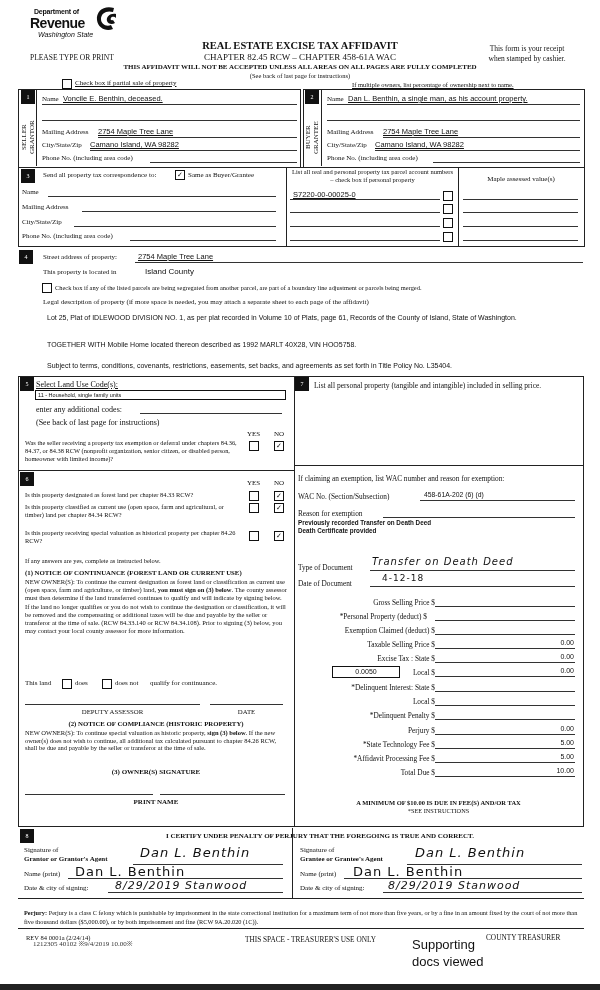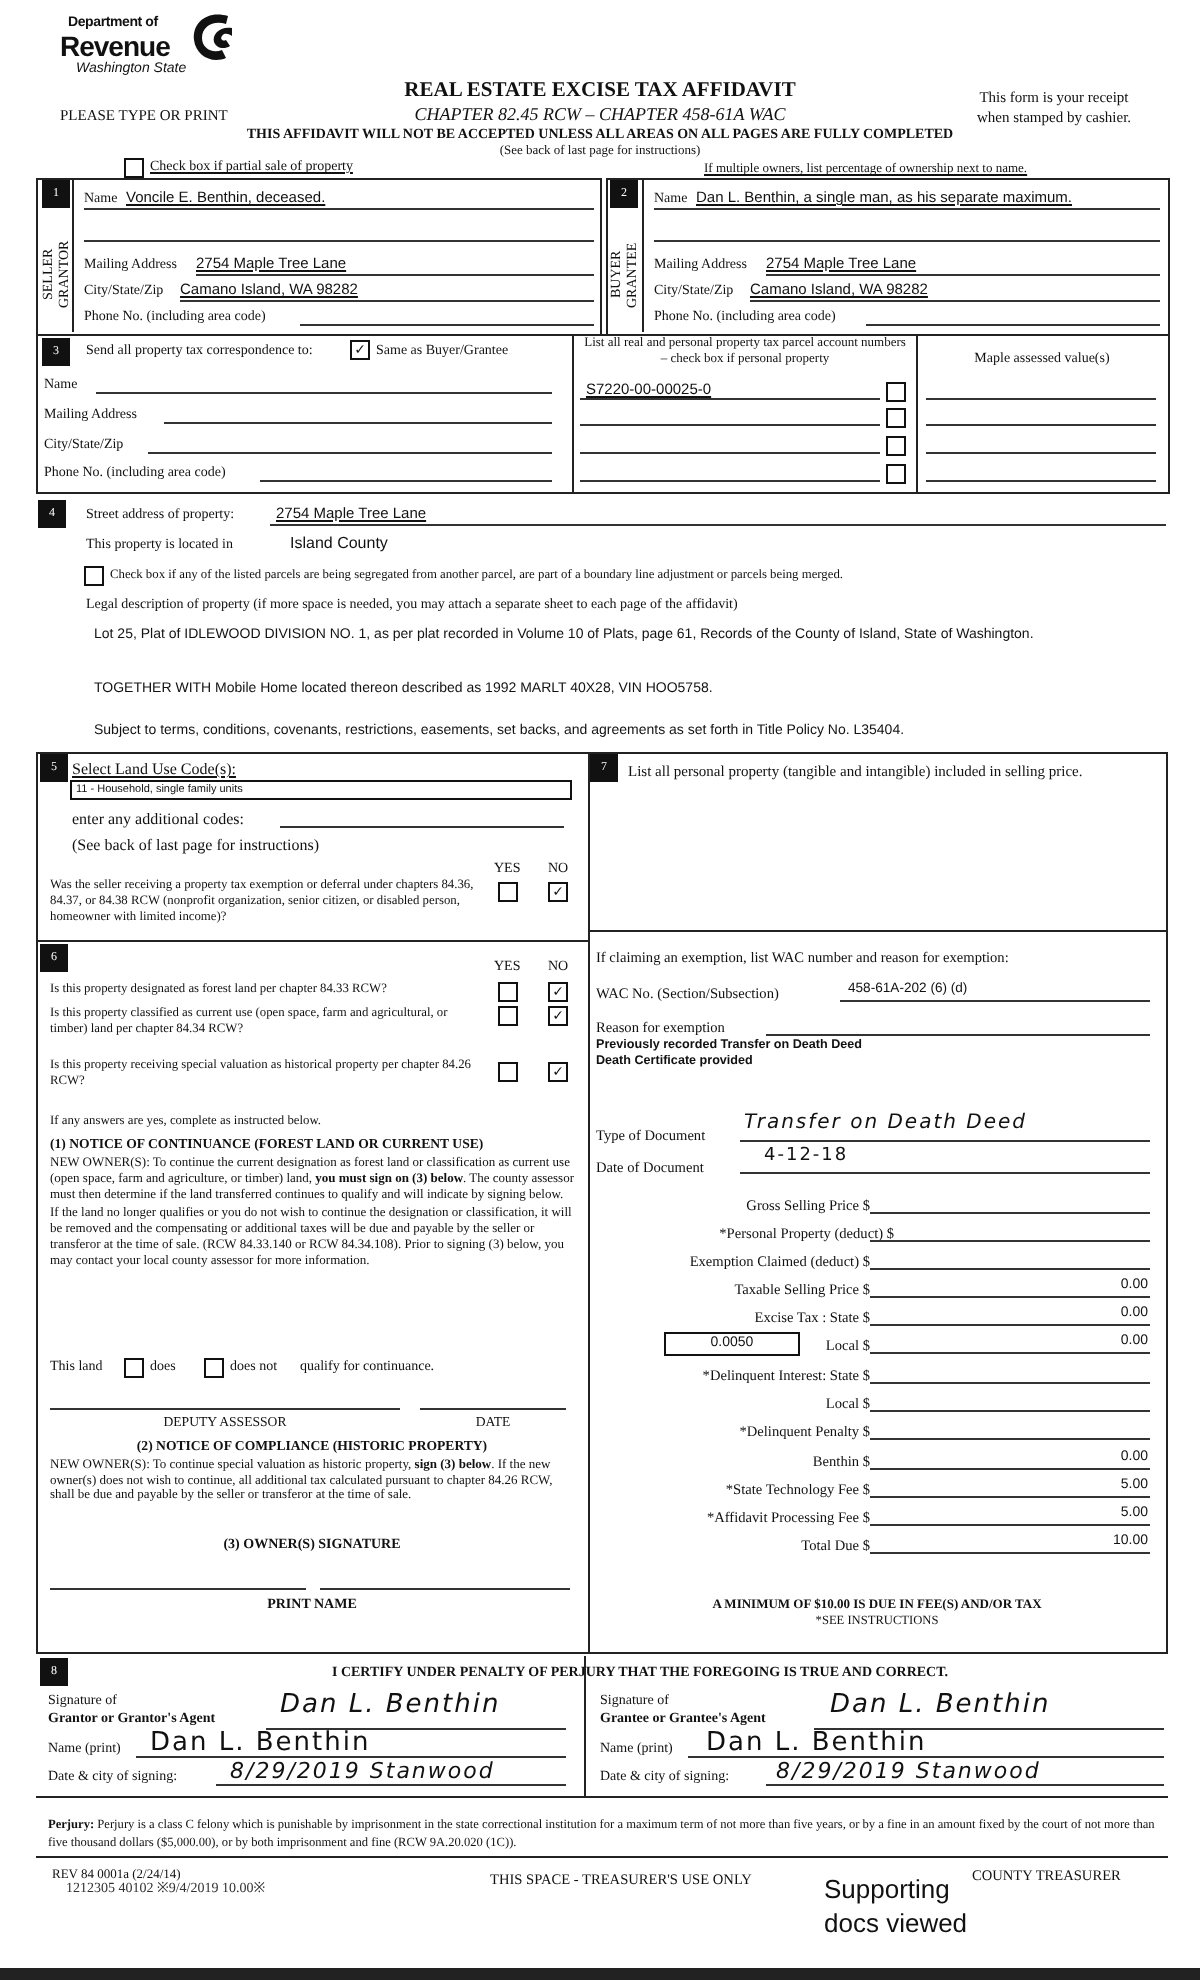"CHAPTER 82.45 RCW – CHAPTER" div.abs { font-style: italic -> none }
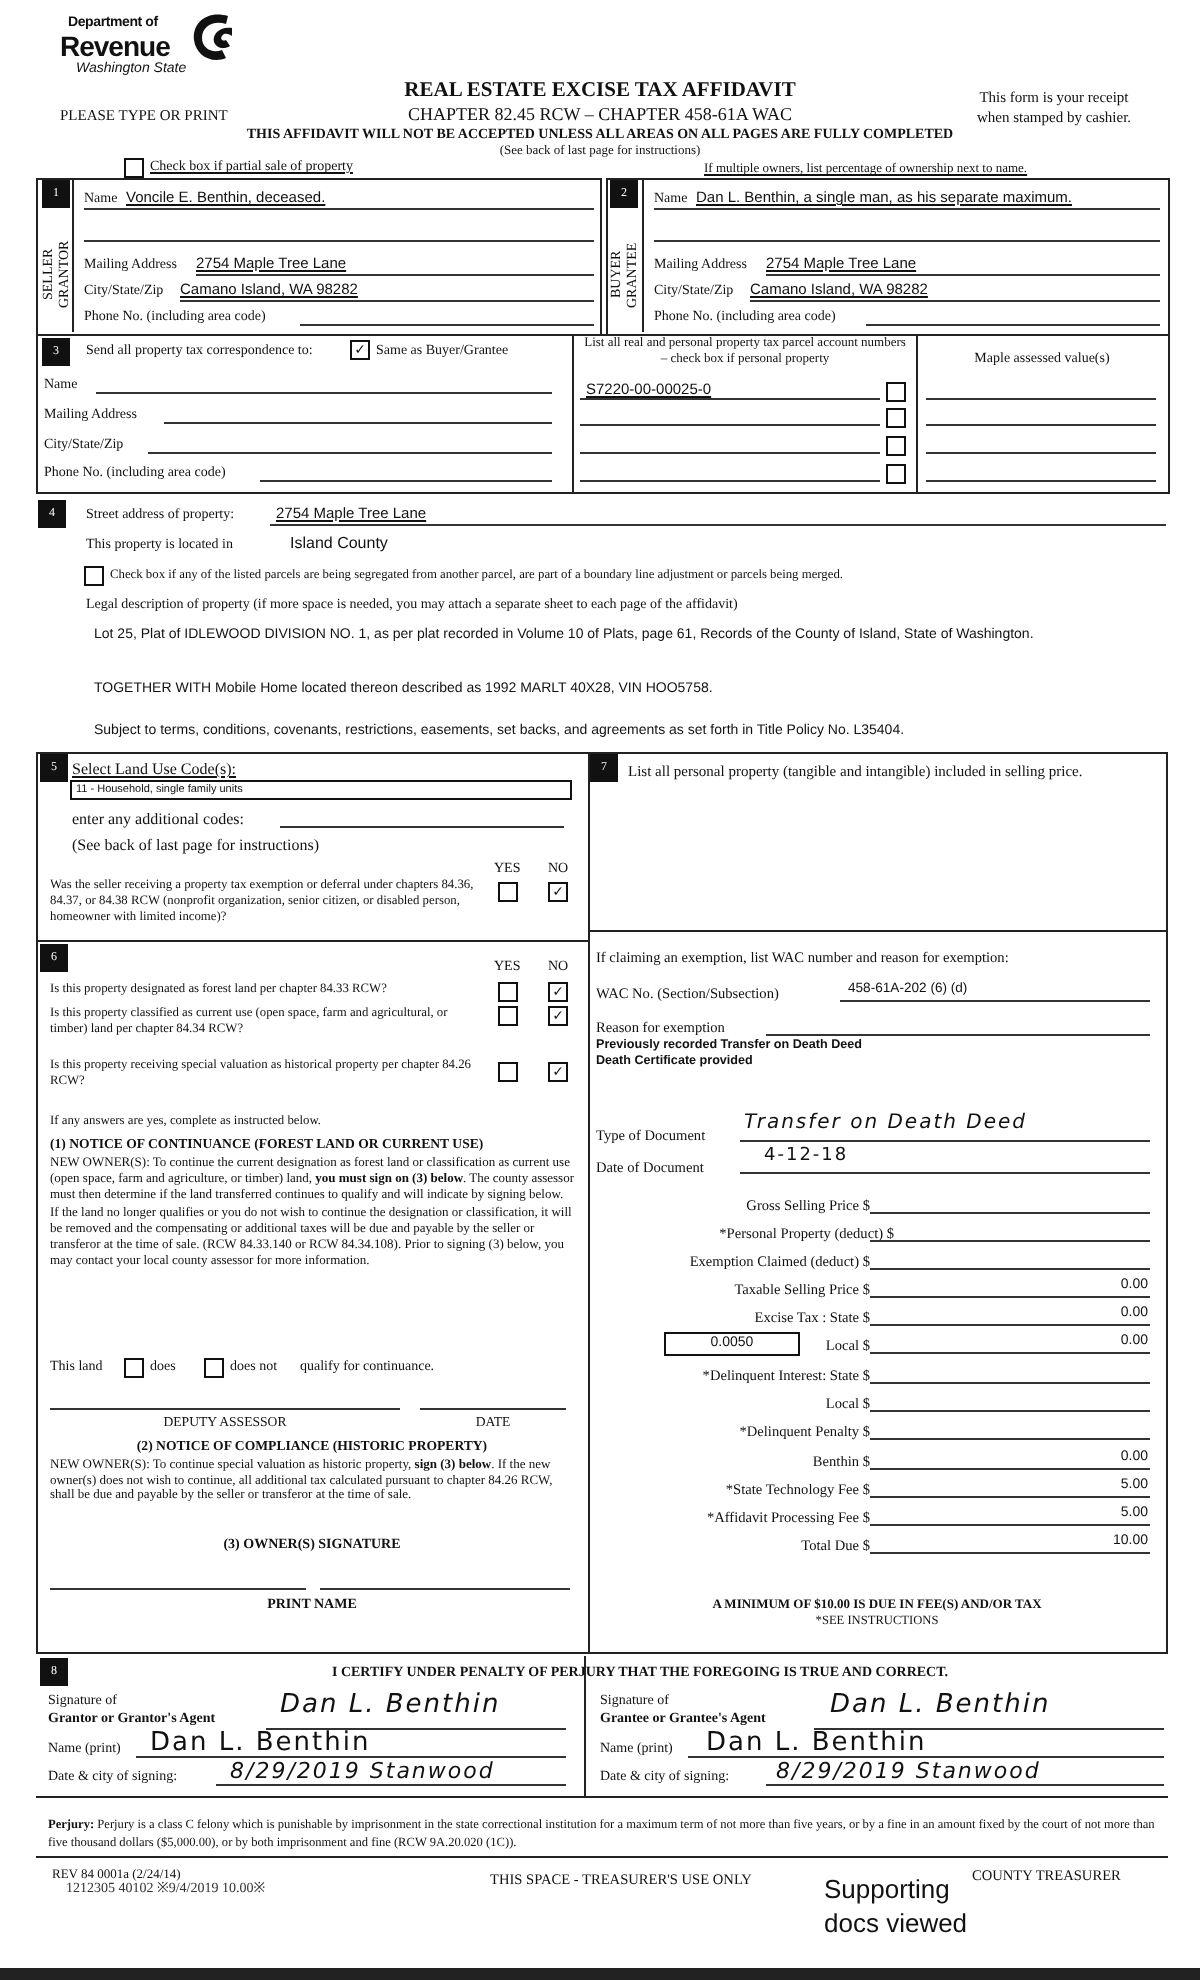"Dan L. Benthin, a single" div.abs { text: separate maximum -> account property }
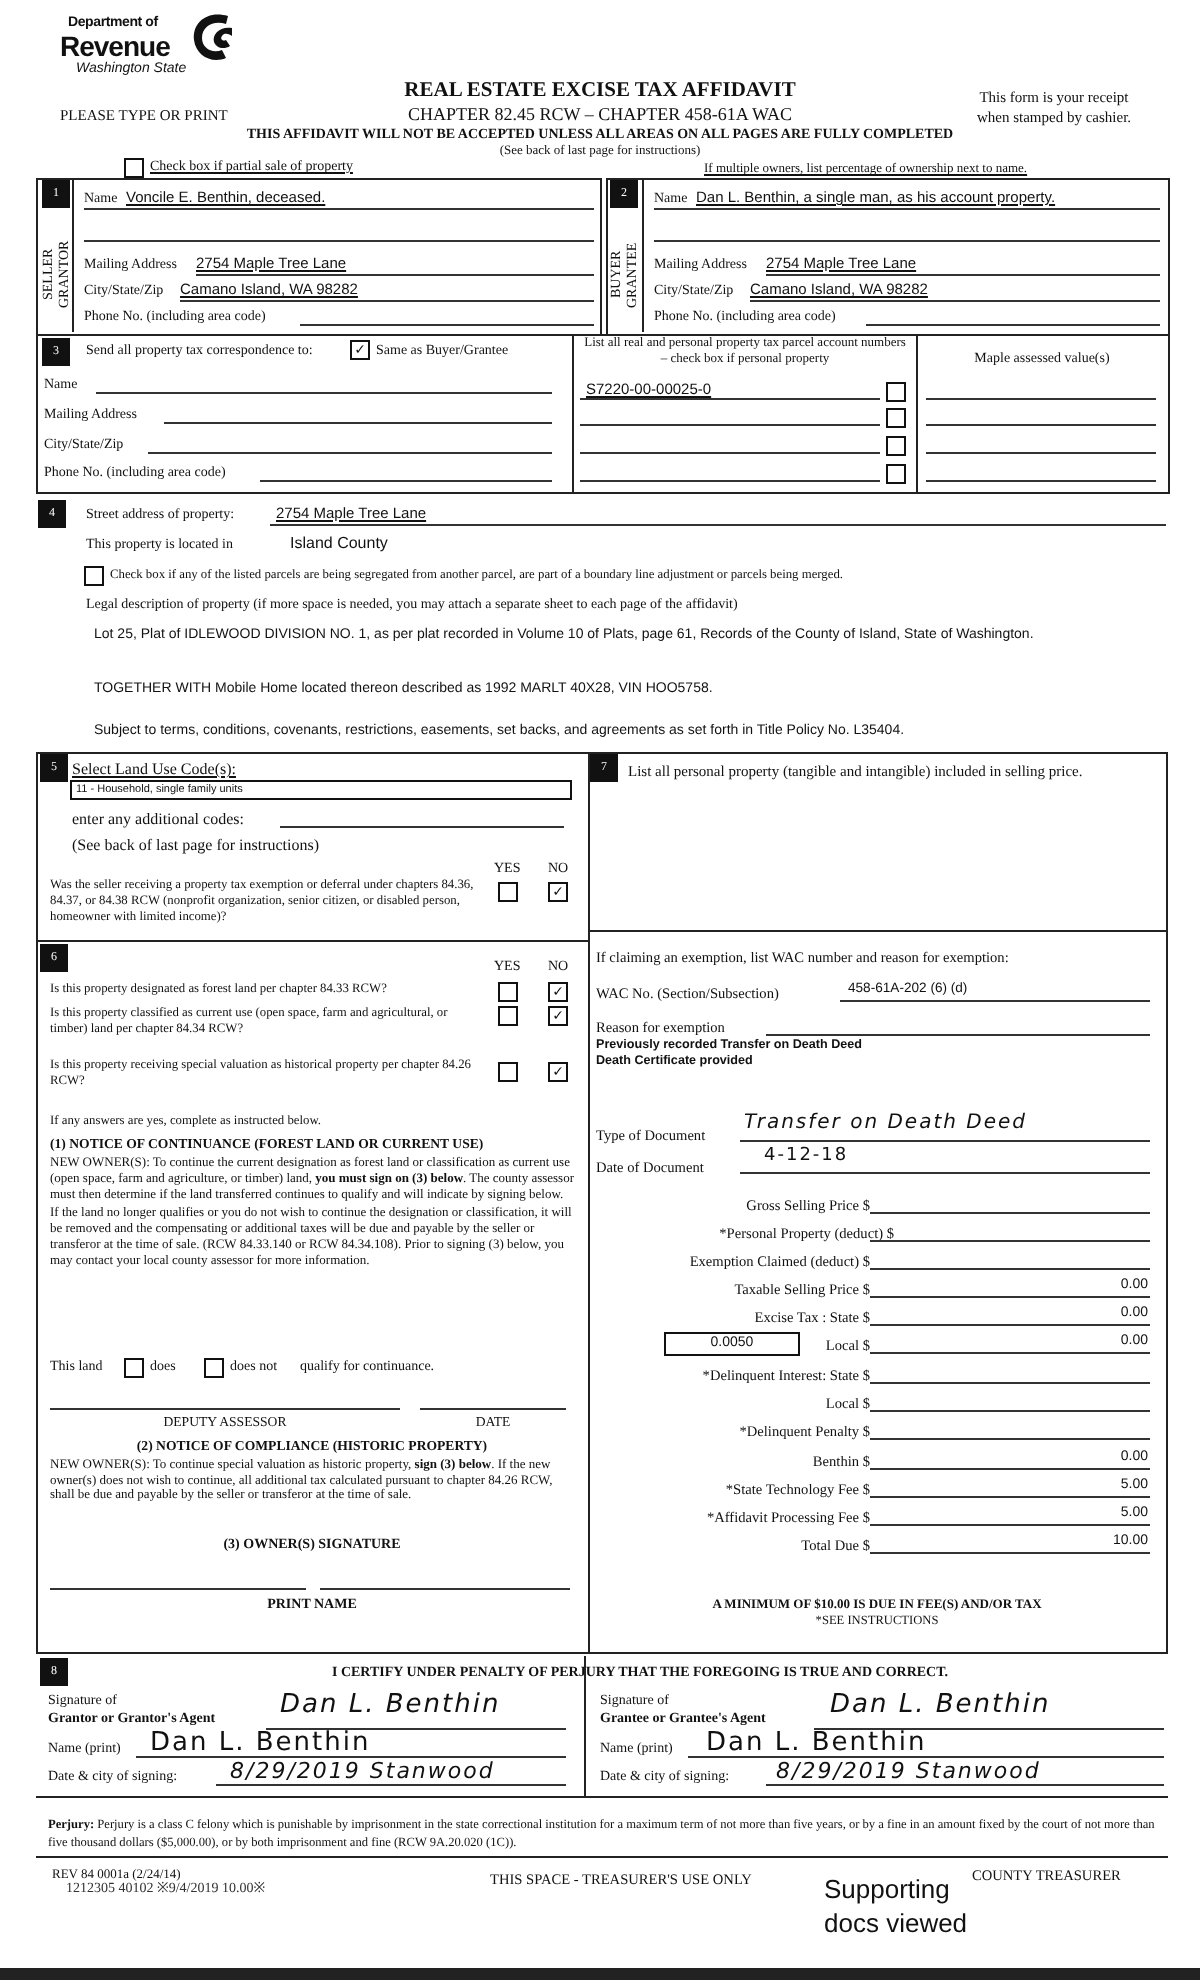"*Personal Property (deduct) $" div.abs { left: 312px -> 292px }
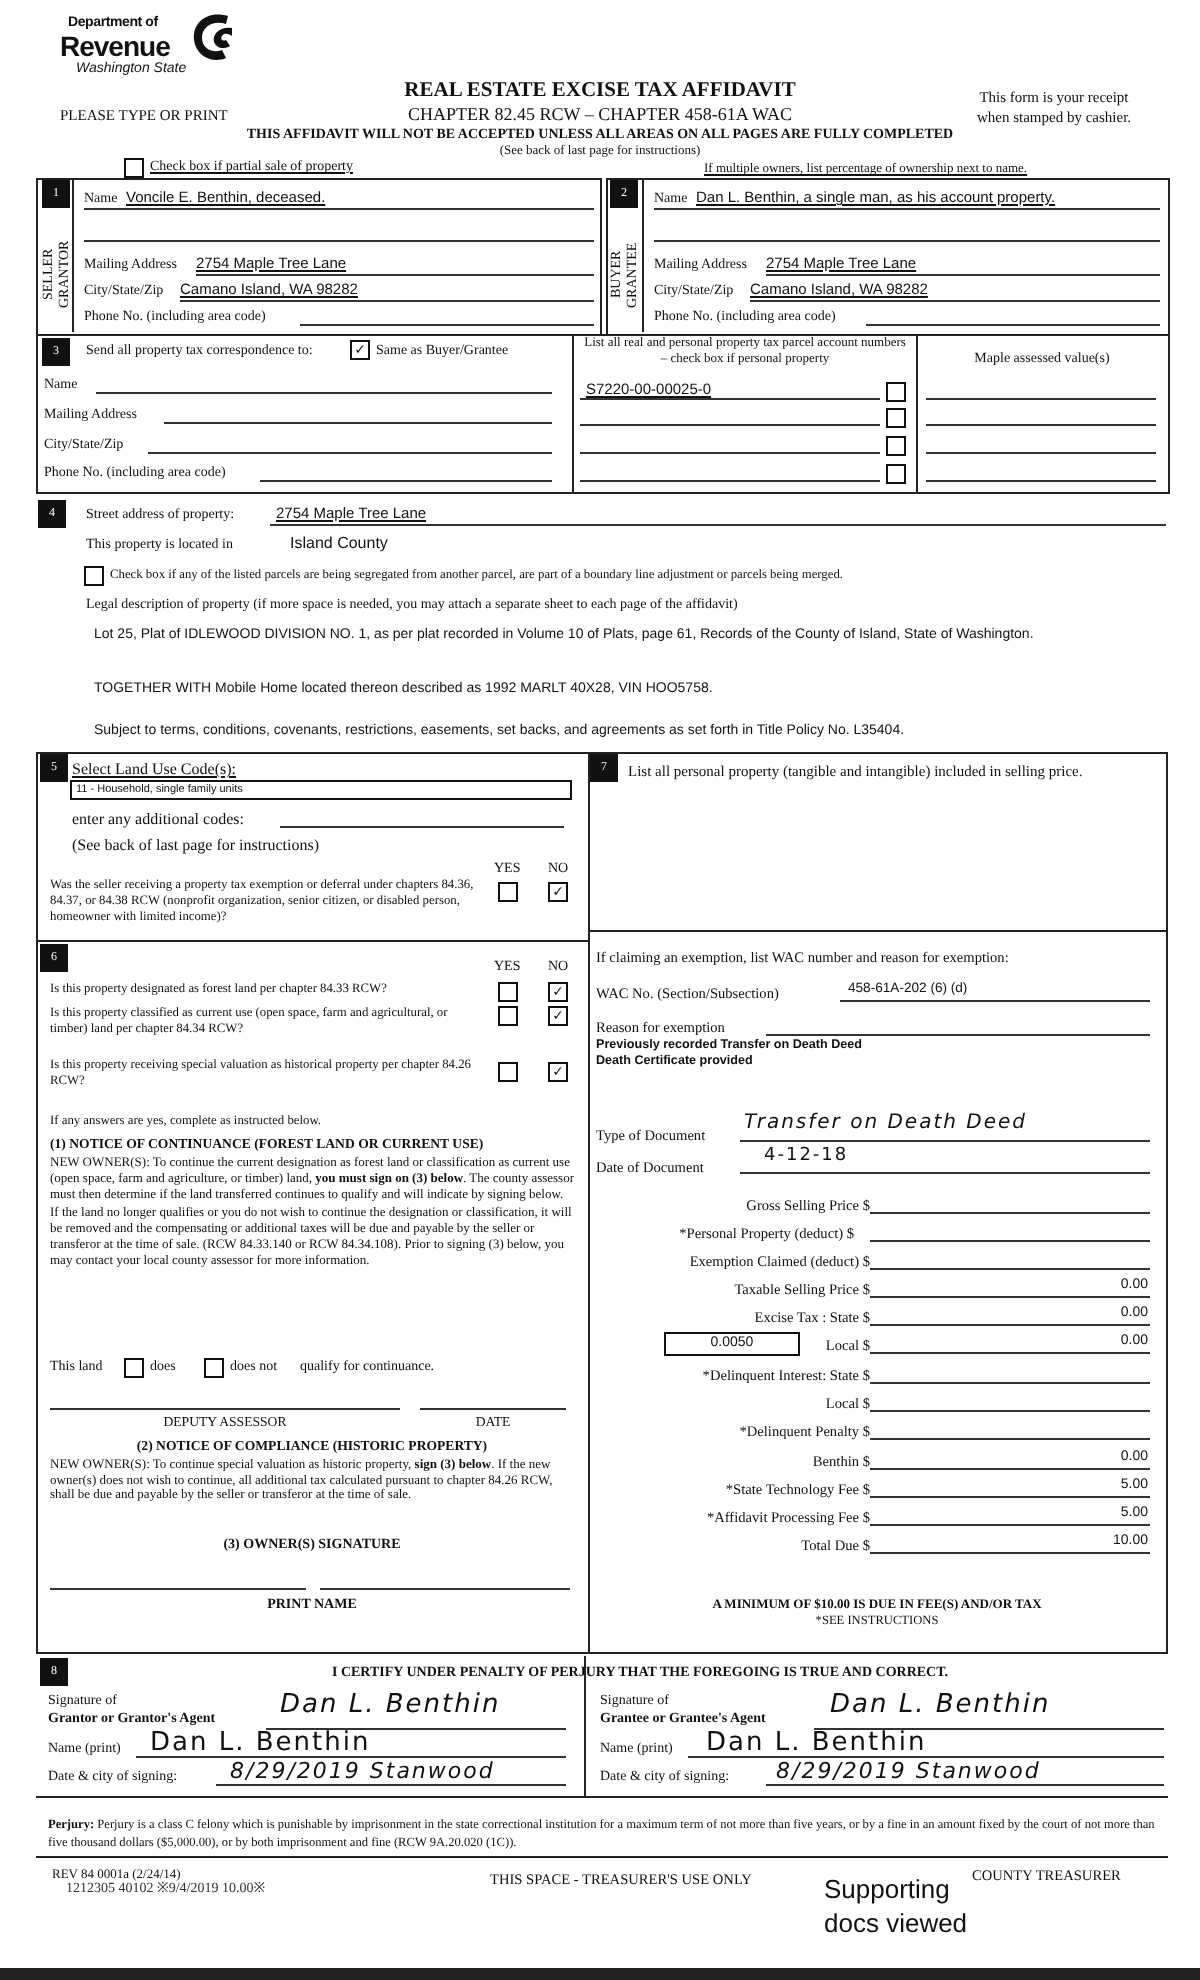"Benthin $" div.abs { text: Benthin -> Perjury }
